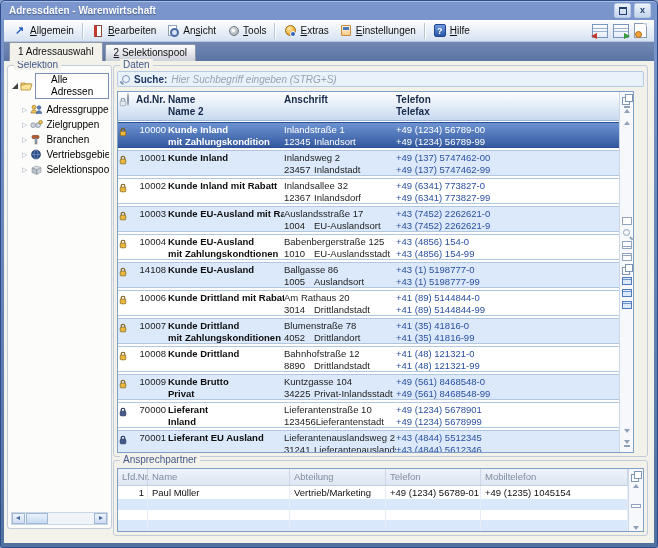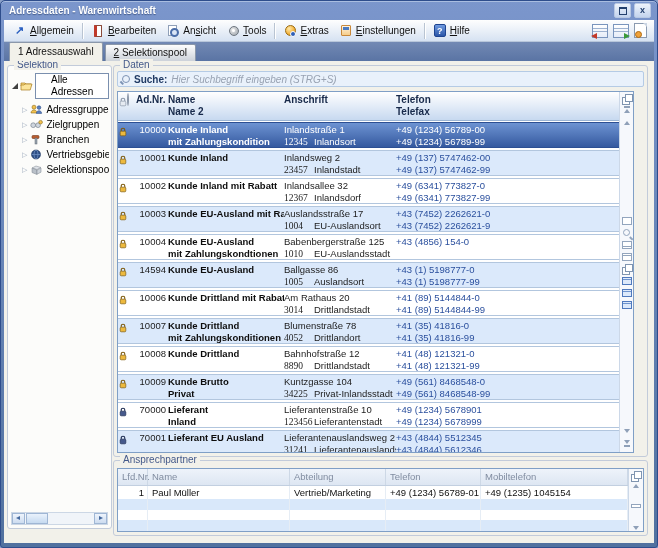"12345" .plz { font-family: Liberation Serif, serif -> none }
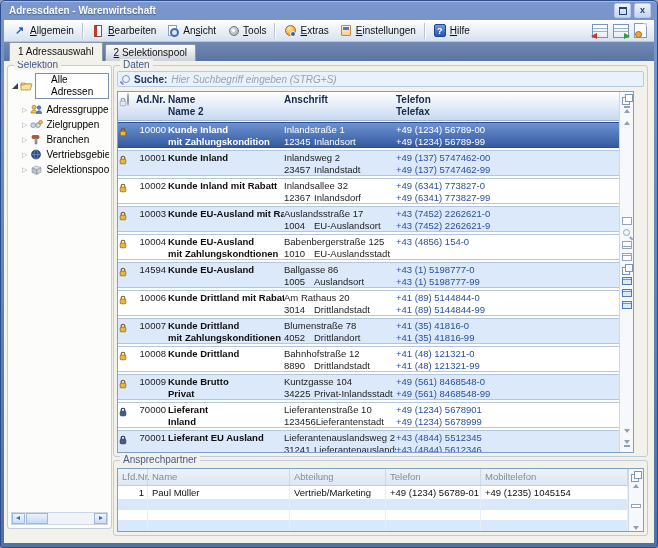"+43 (4856) 154-99" span.l2 { html: none -> <span>+43 (4856) 154-99</span> }
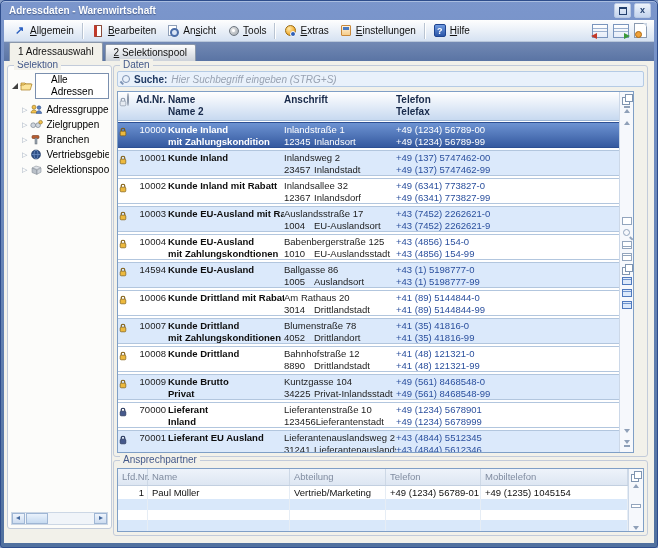"14594" span.cell { text: 14594 -> 14108 }
